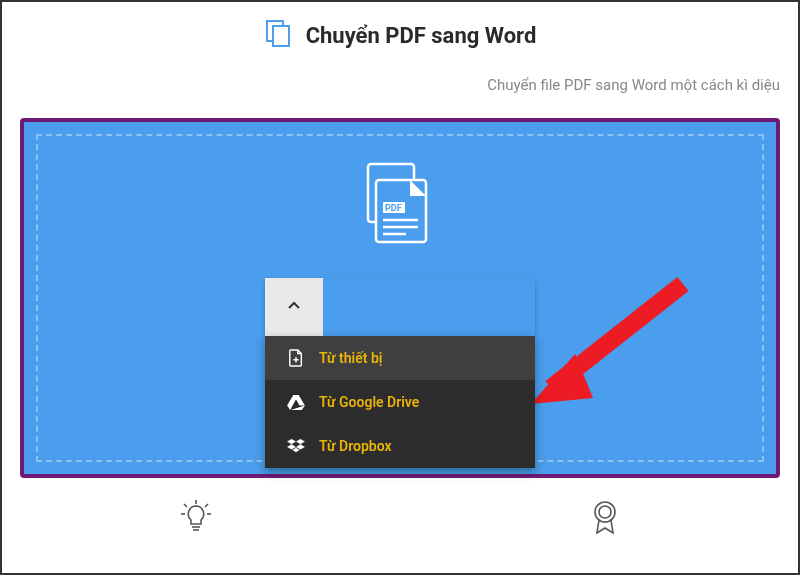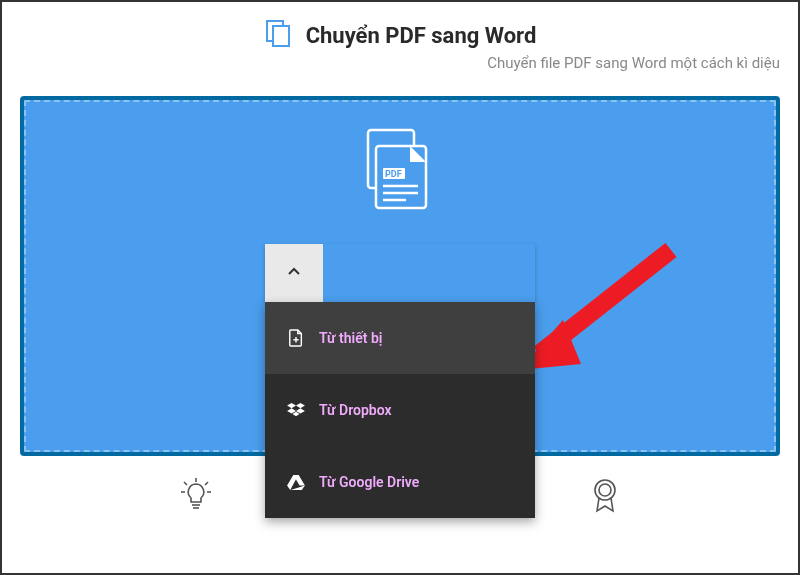"Chuyển file PDF sang Word" .subtitle { margin-top: 2px -> 24px }
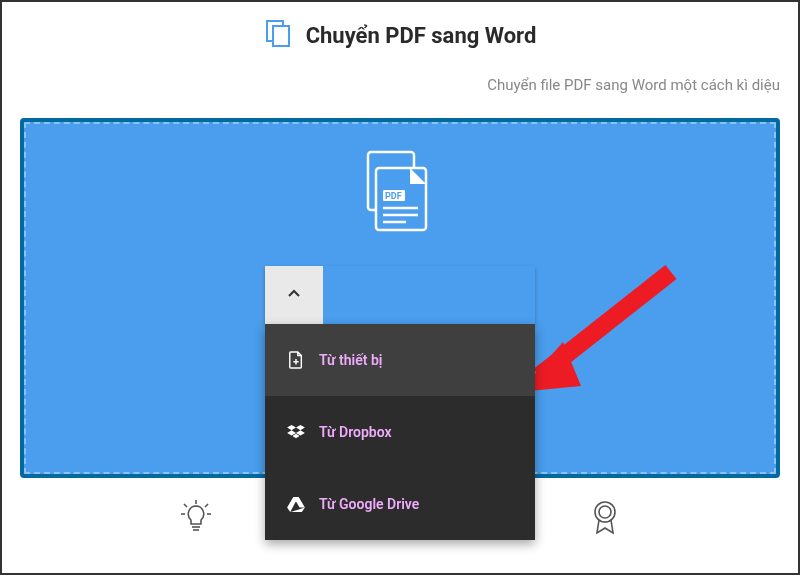"PDF" .drop-panel { border: 4px solid #0369a1 -> 4px solid #701a75; padding: 0 -> 12px }
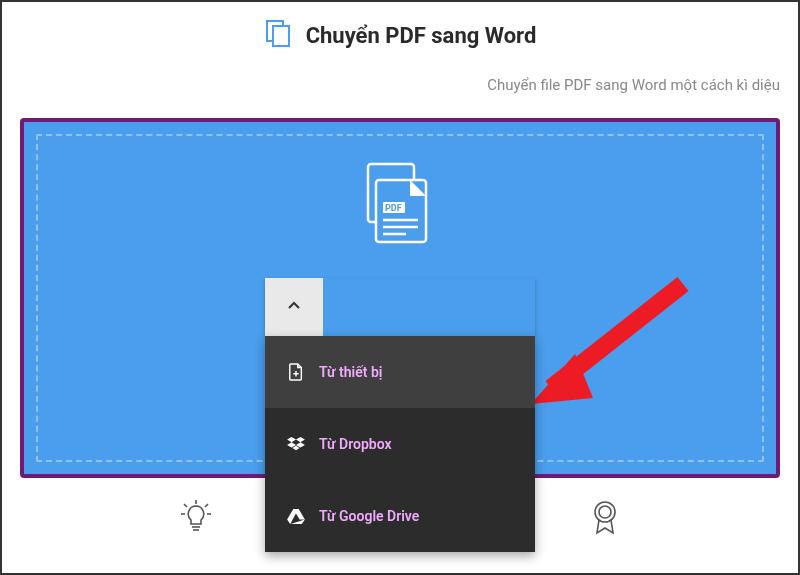"Từ thiết bị" .menu-item { color: #f0abfc -> #eab308; height: 72px -> 44px }
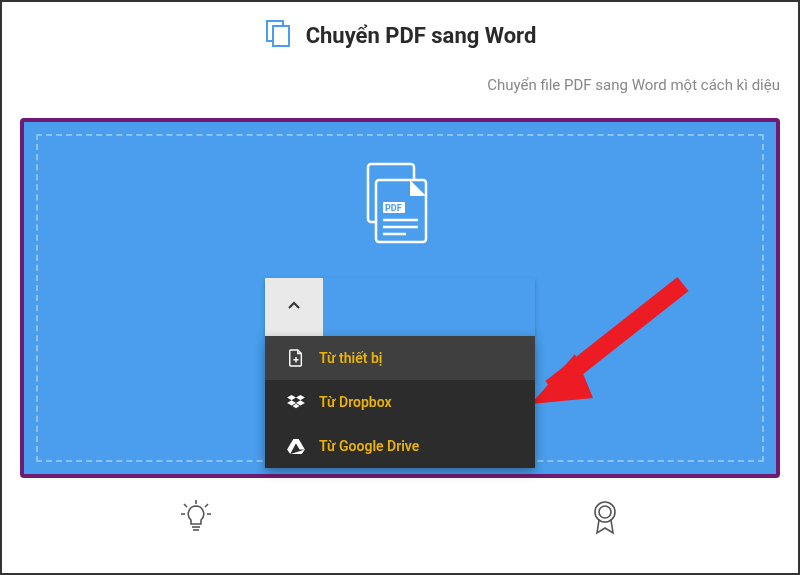"Từ Dropbox" div.menu-item { order: before "Từ Google Drive" -> after "Từ Google Drive" }
